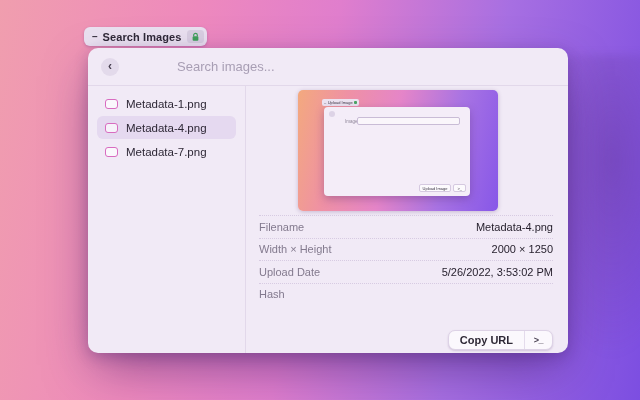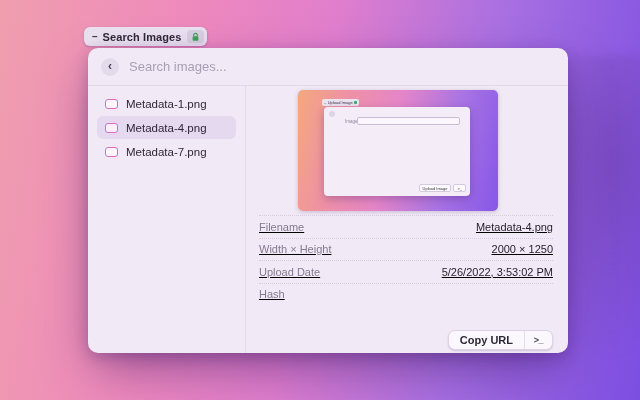"Search images..." .search-input { margin-left: none -> 48px }
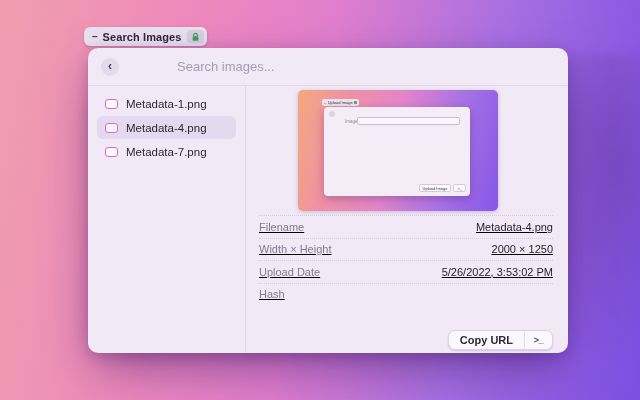"Filename" .meta-row { text-decoration: underline -> none }
